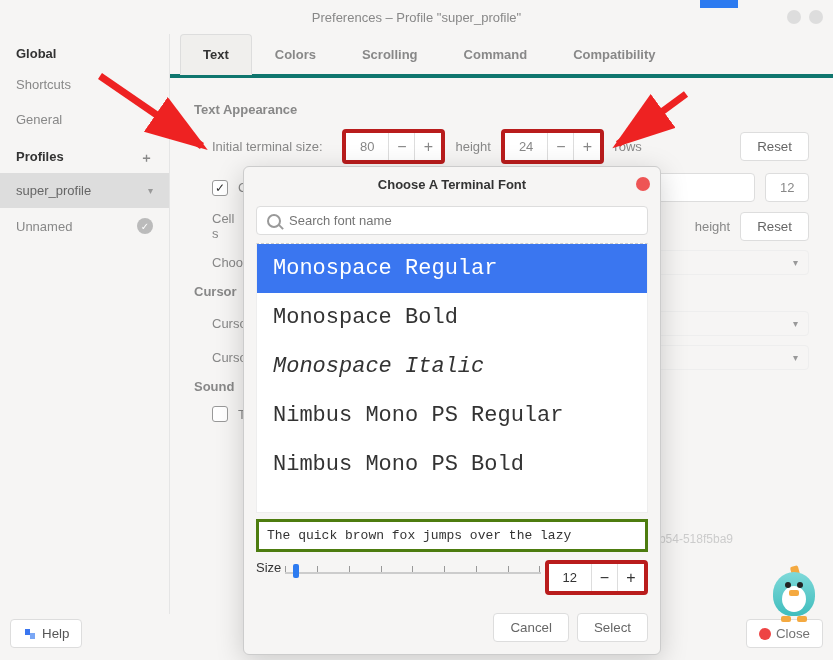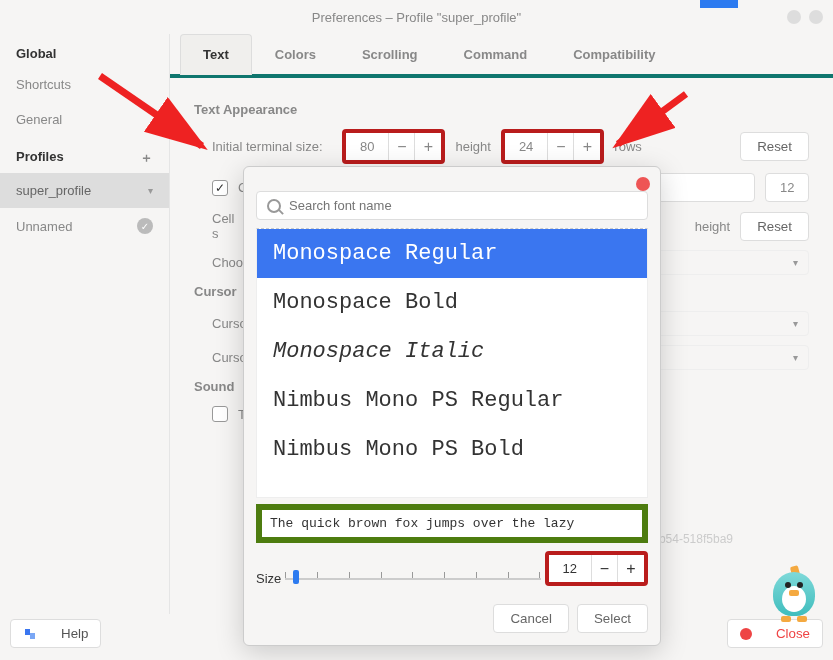"Choose A Terminal Font" span { html: none -> <span>Choose A Terminal Font</span> }
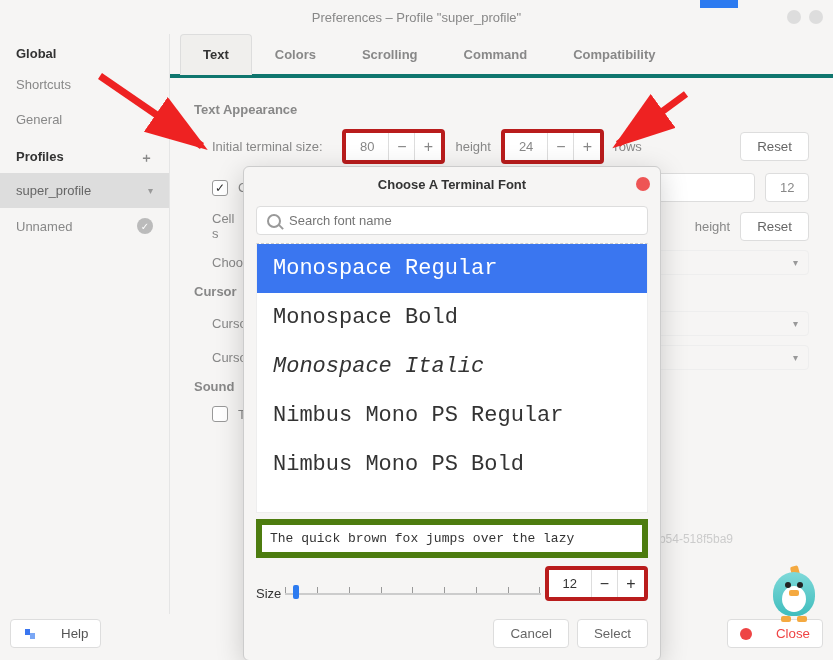"The quick brown fox jumps" .preview-strip { border: 6px solid #4d7c0f -> 3px solid #4d7c0f }
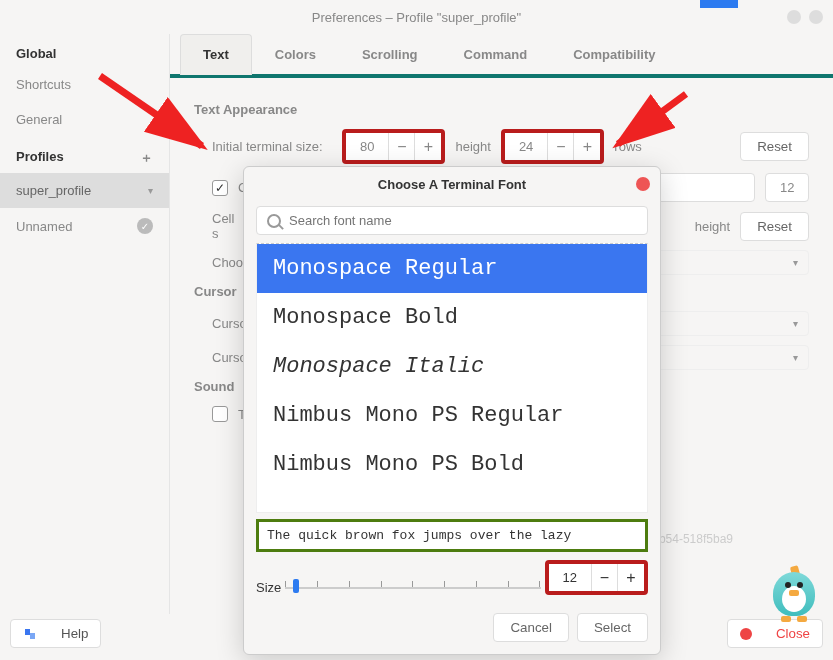"Size" .size-row { align-items: flex-end -> flex-start }
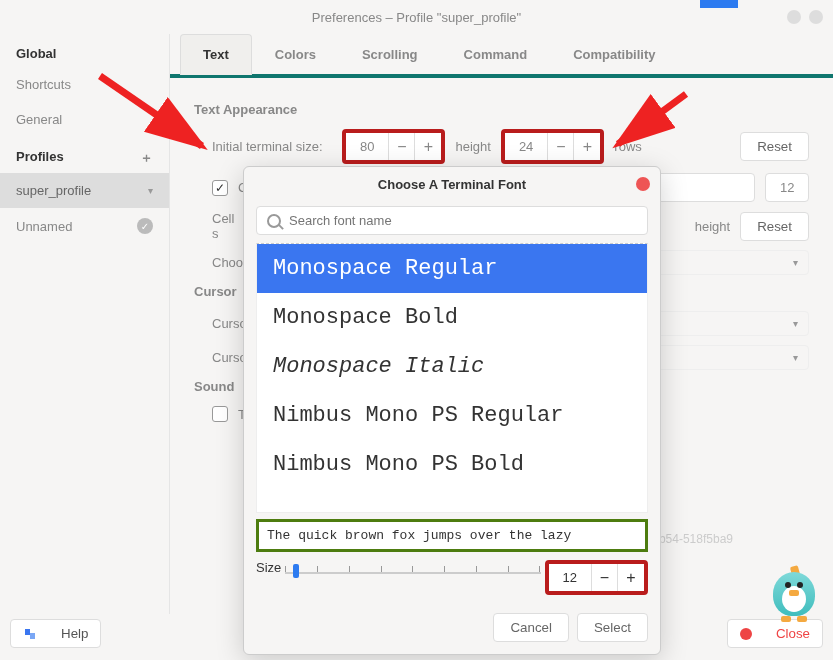"Help" .help-btn, .close-btn { gap: 24px -> 5px }
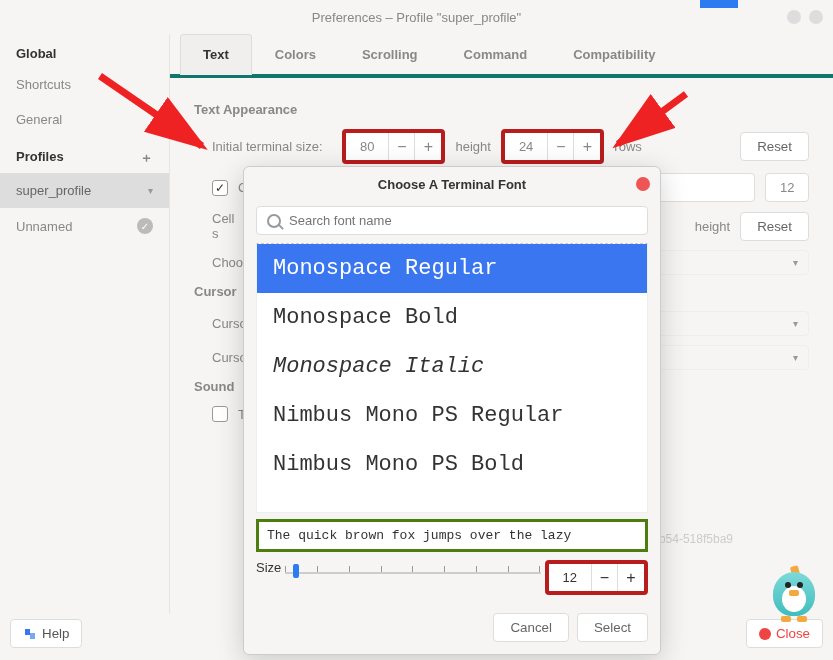"Close" .close-btn { color: #ef4444 -> #737373 }
